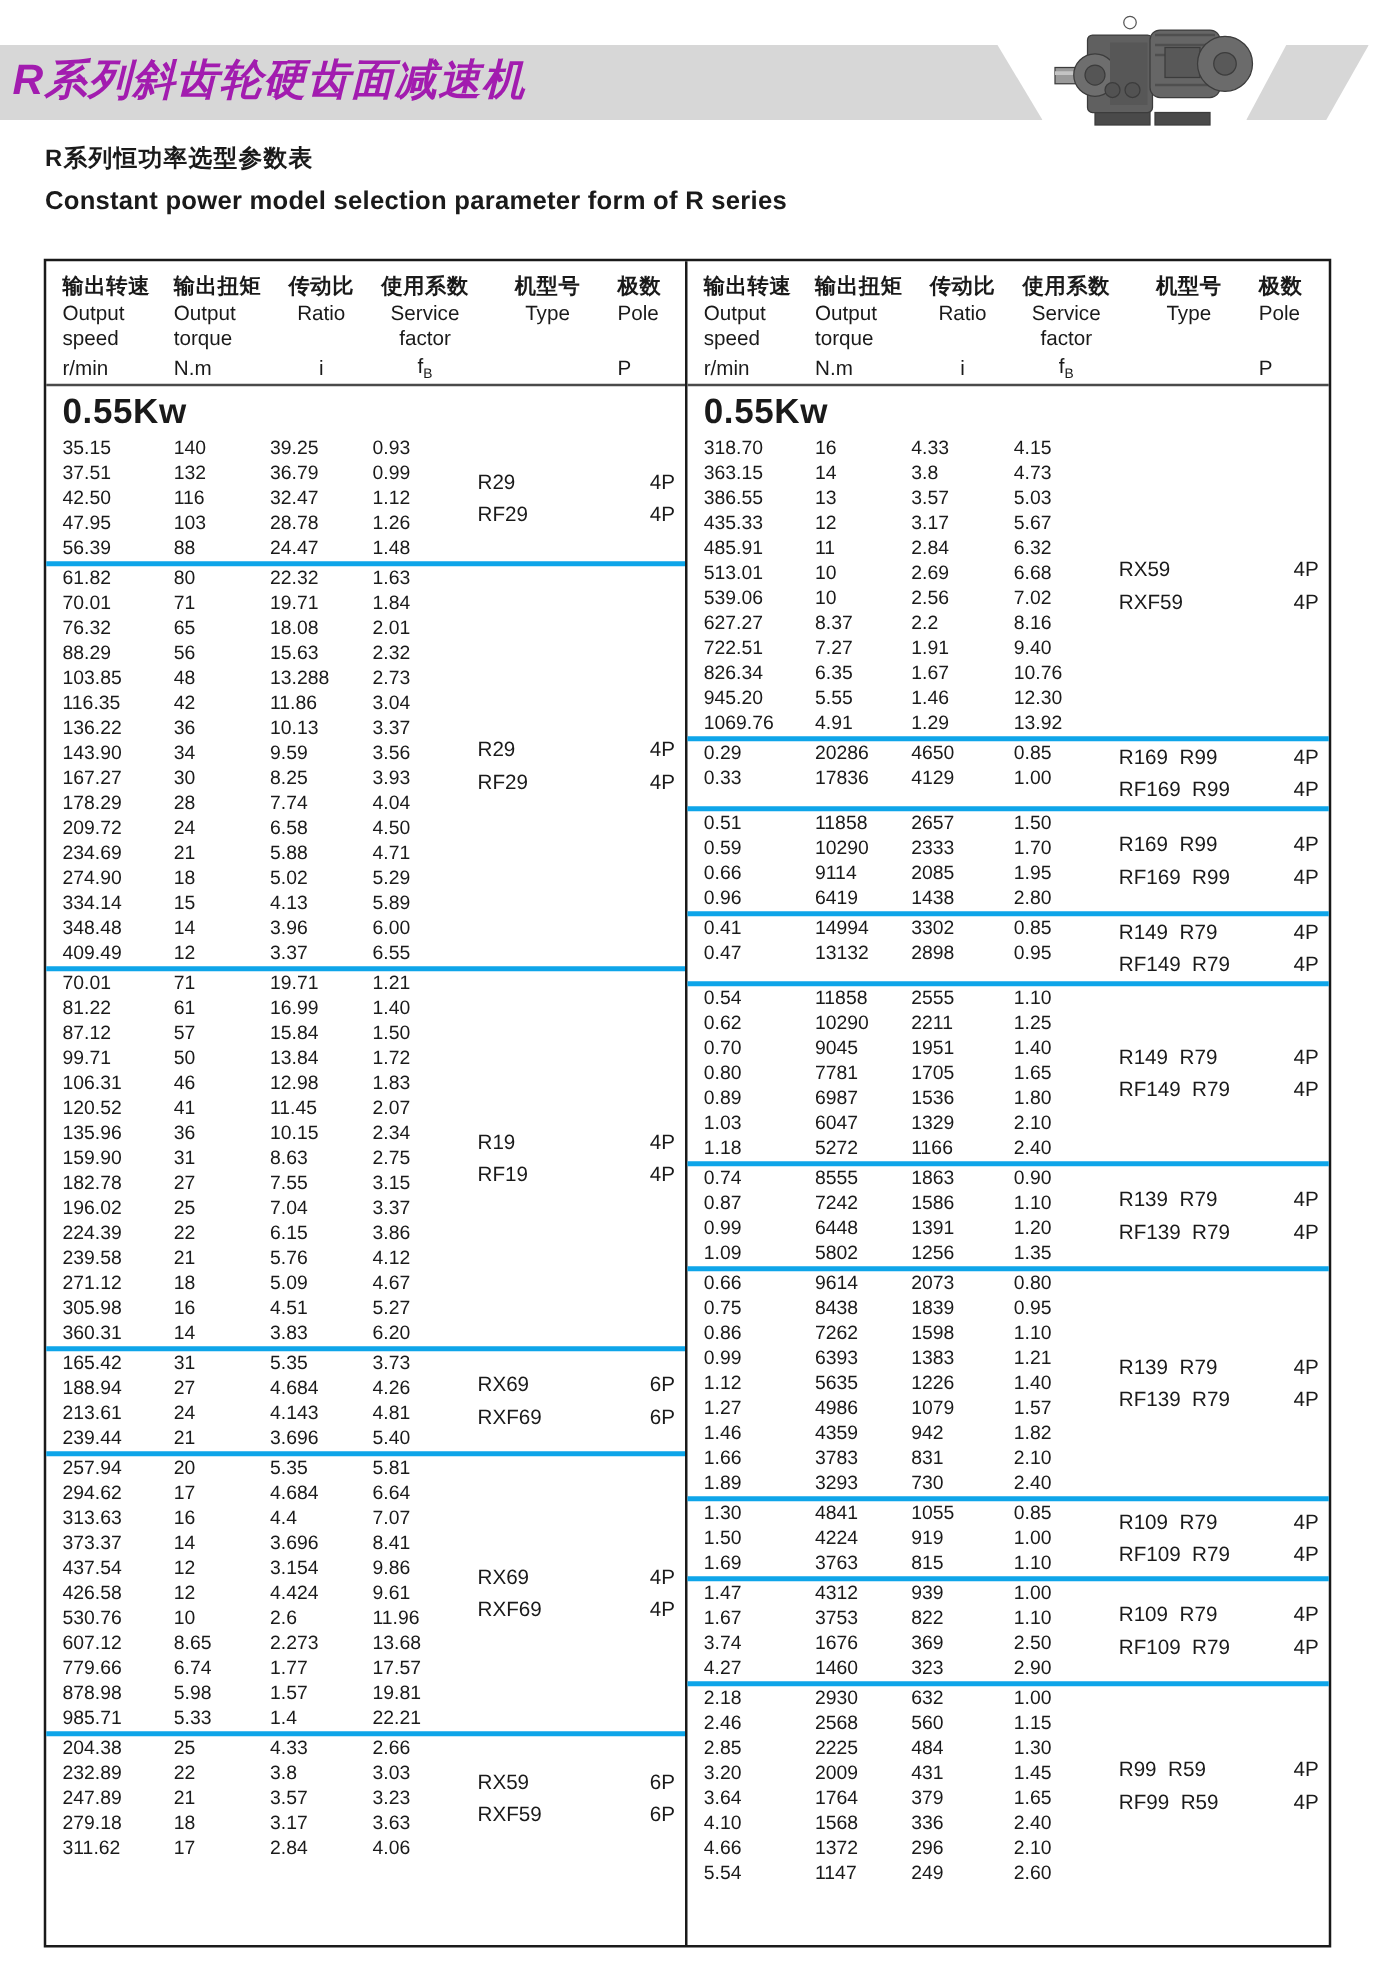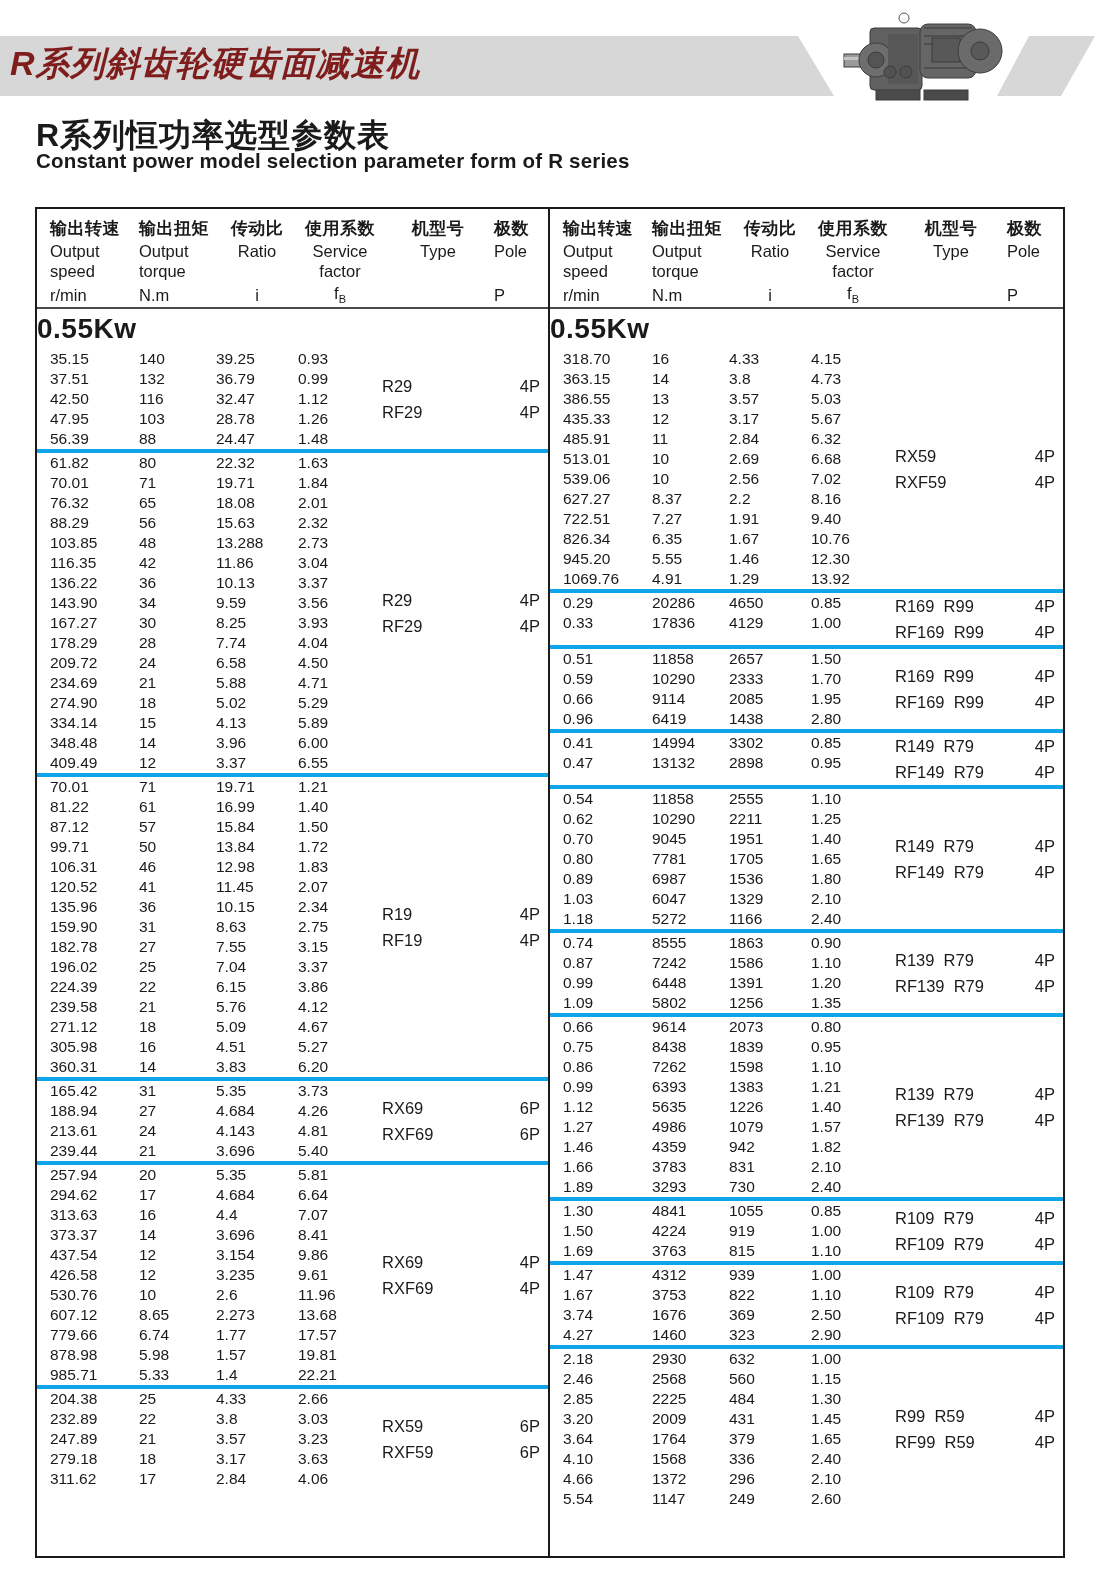"R系列斜齿轮硬齿面减速机" .banner-title { color: #7f1d1d -> #a21caf }
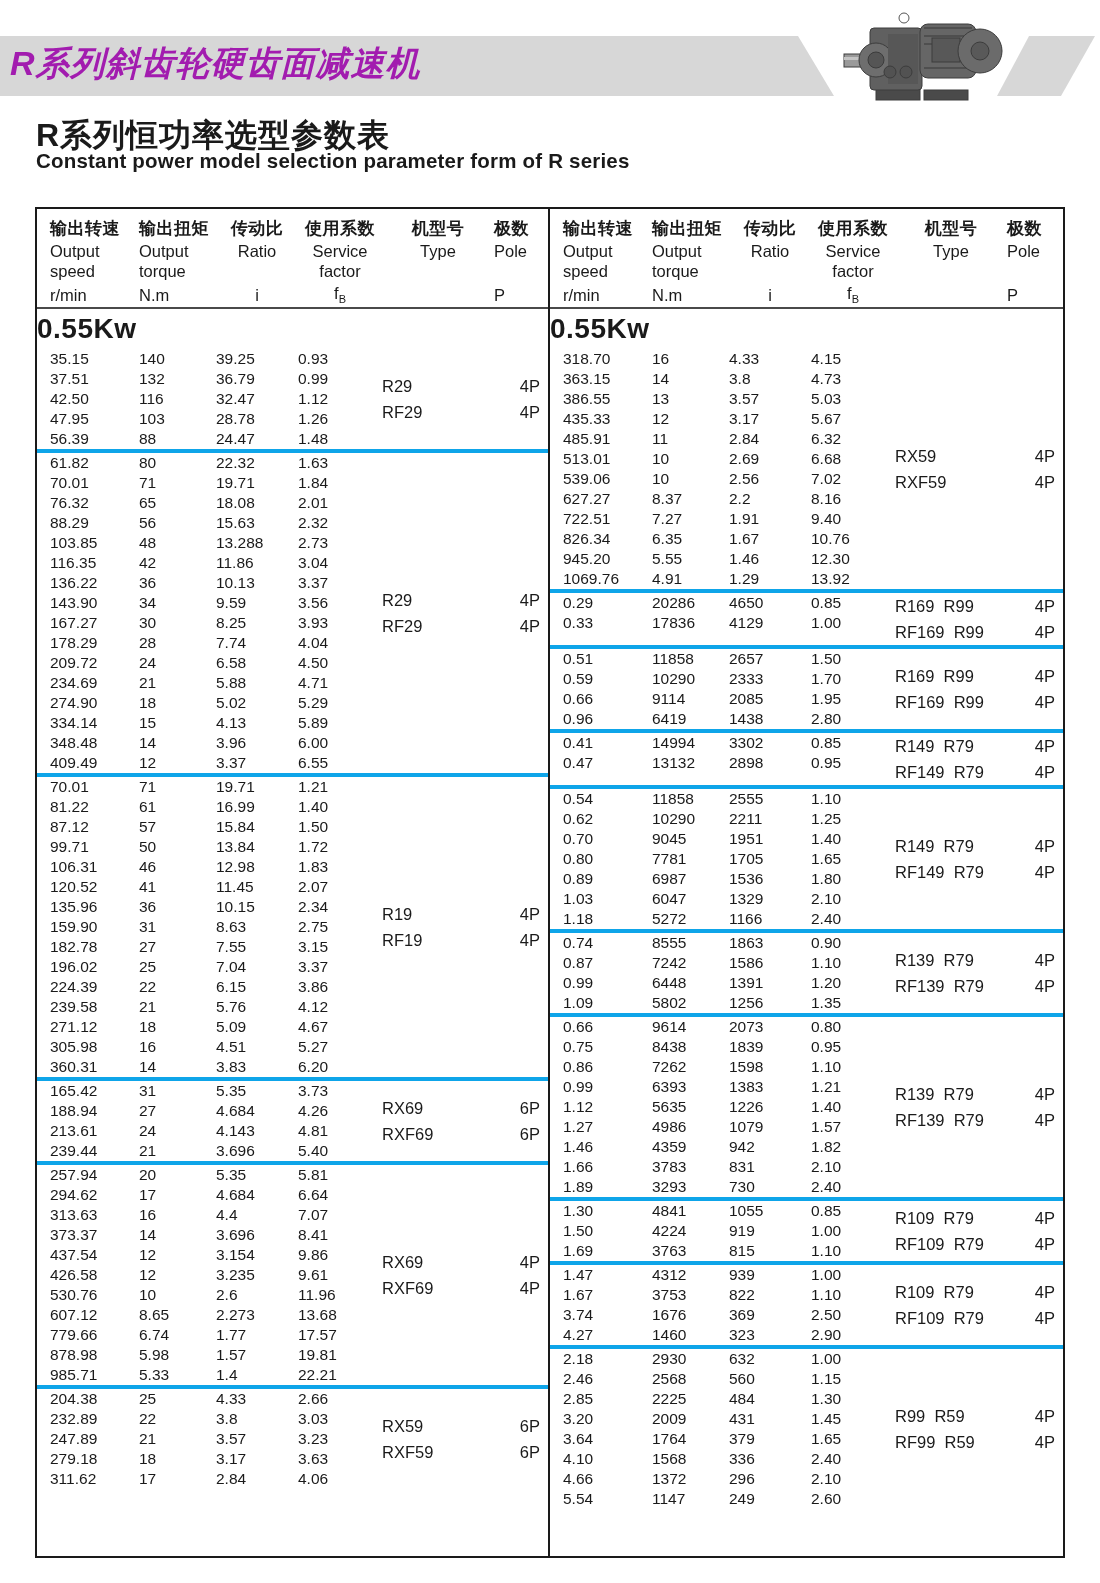"R系列恒功率选型参数表" #page-title-cn { font-size: 32px -> 19px }
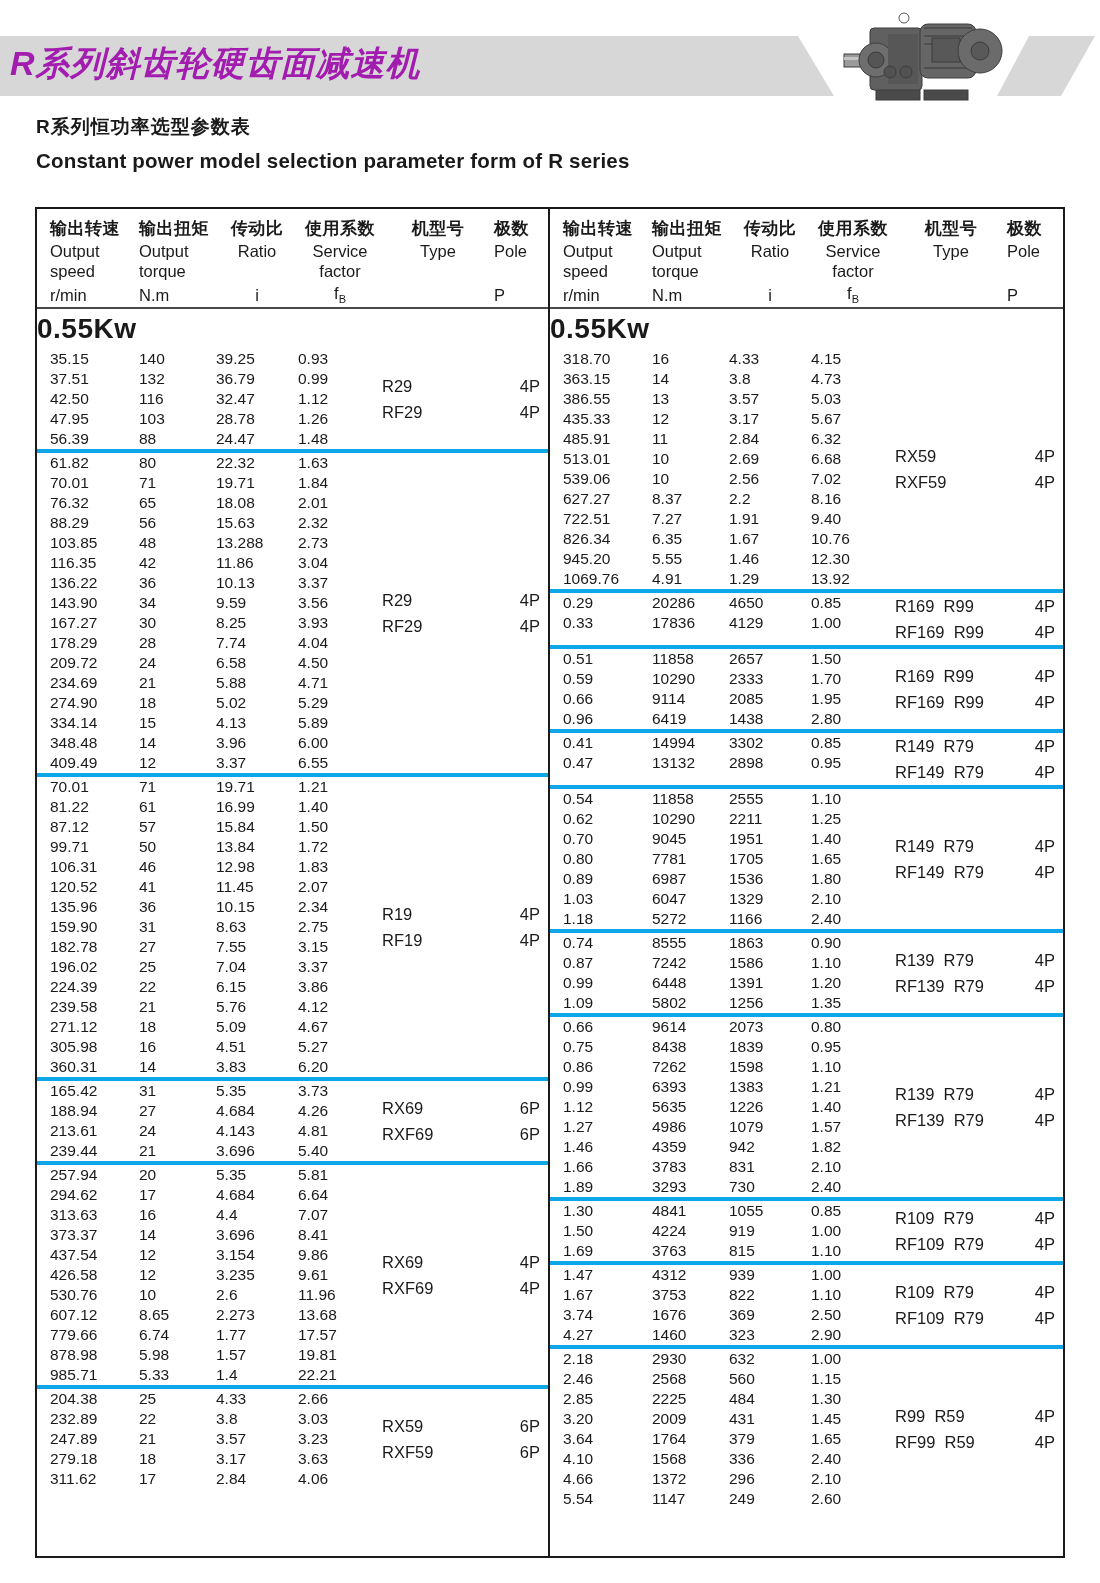"0.55Kw" .power { padding-left: none -> 13px }
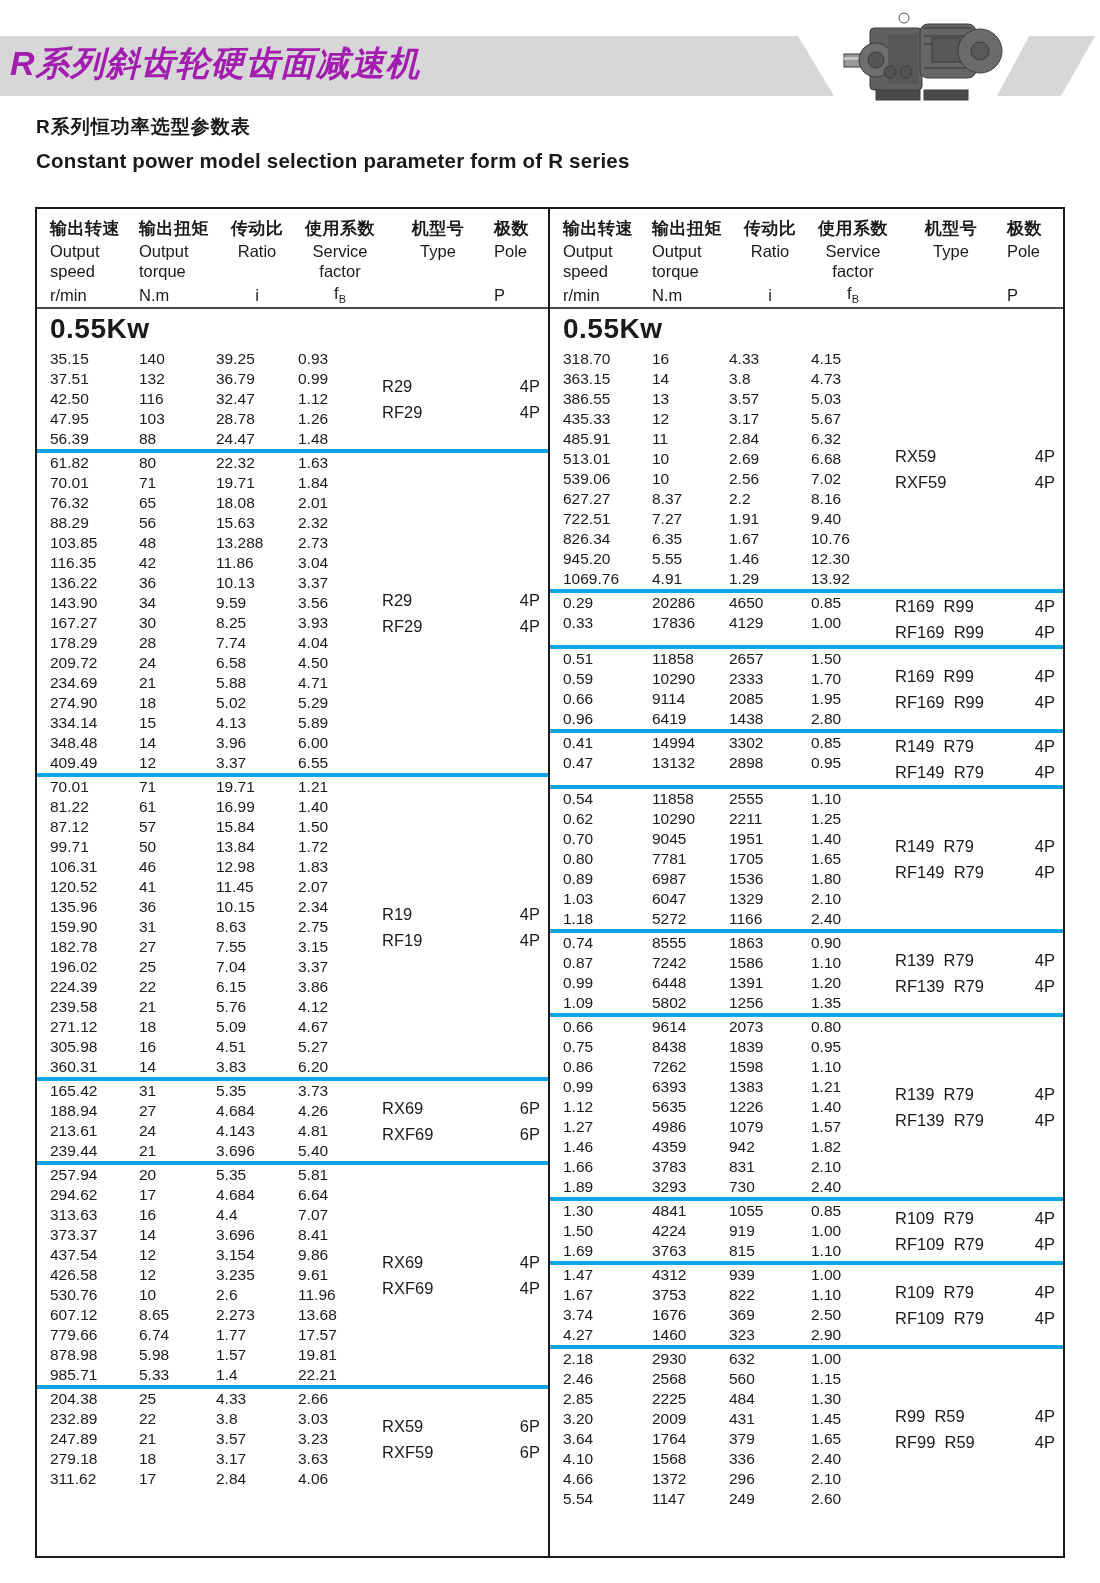"3.235" div.cell { text: 3.235 -> 4.424 }
